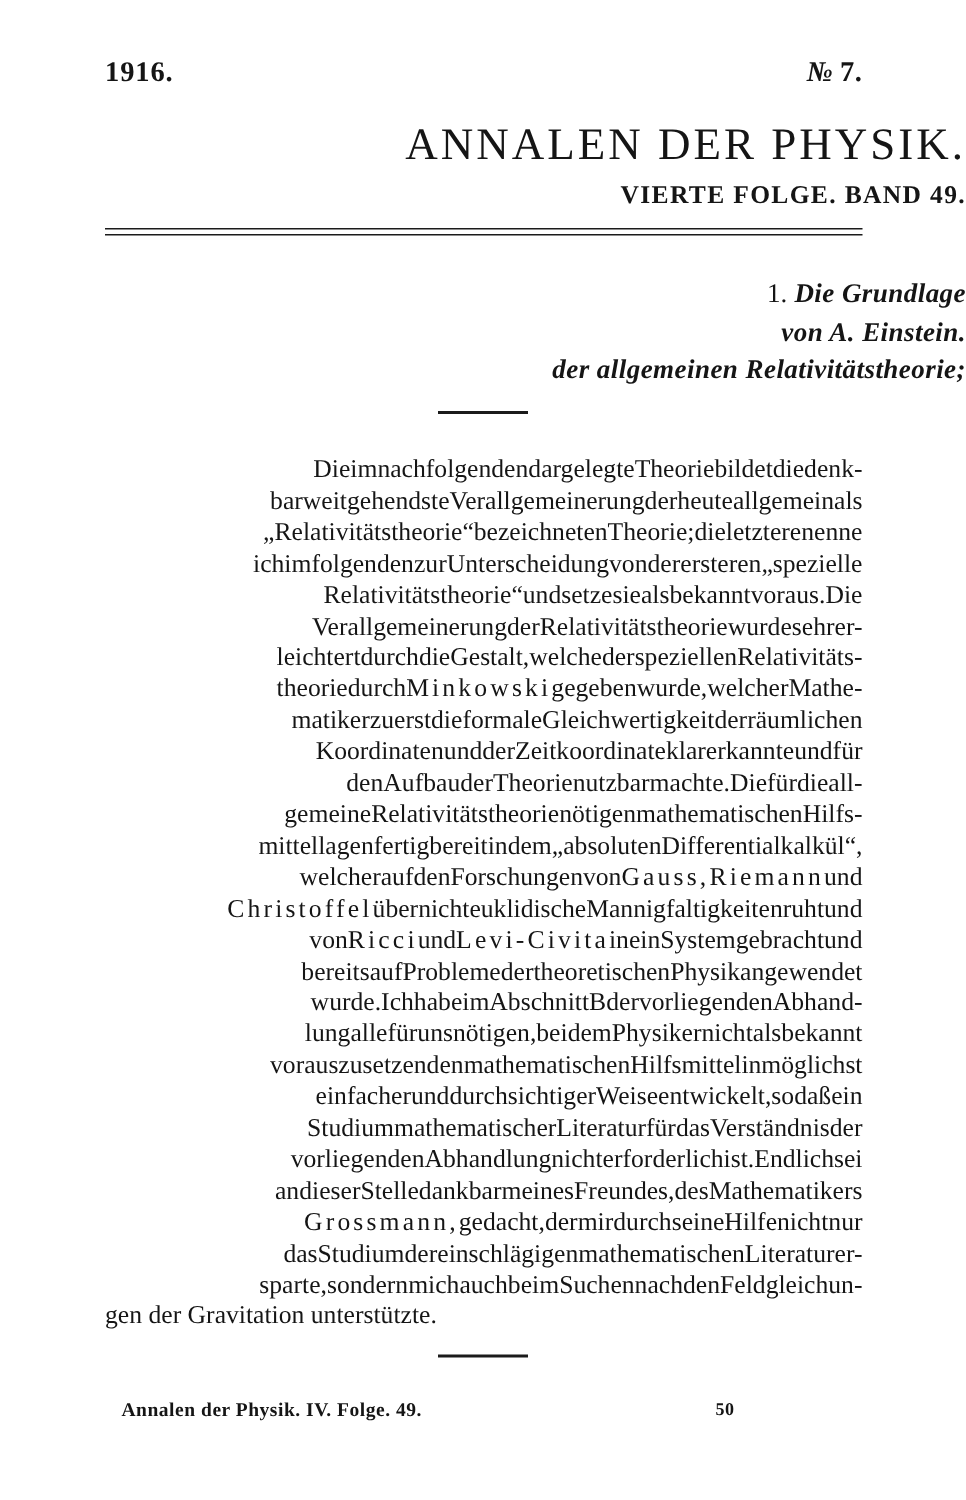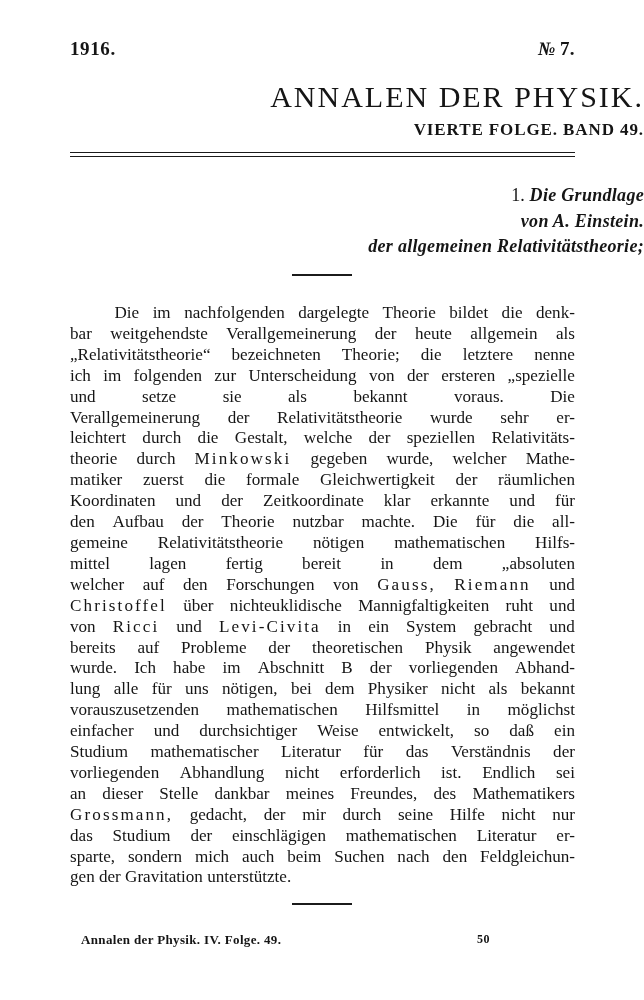"Die" .body-text .ln.j { justify-content: space-between -> flex-end }
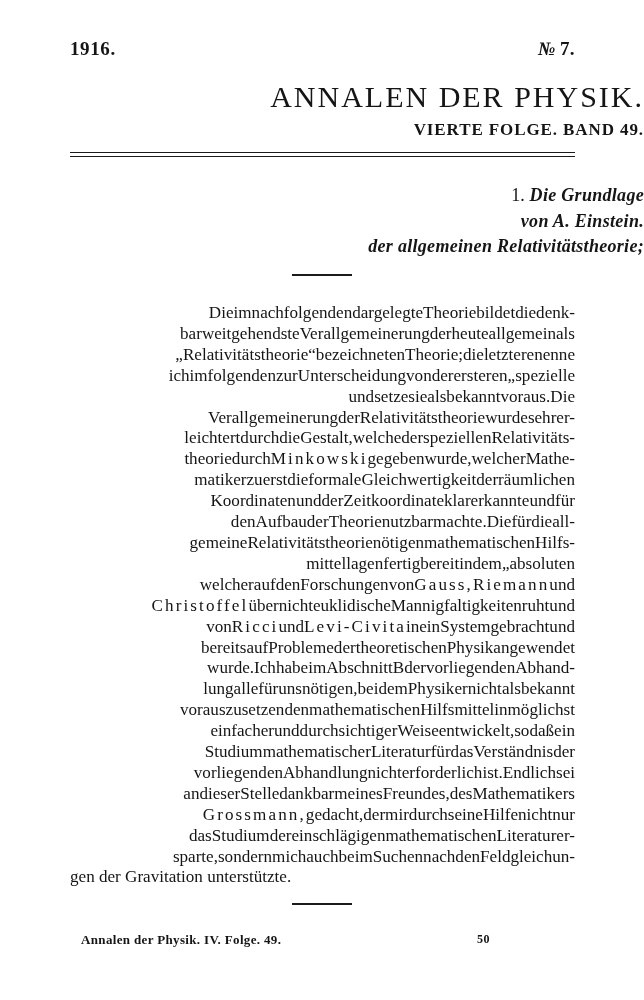"Relativitätstheorie“" span { html: none -> <span>Relativitätstheorie“</span> }
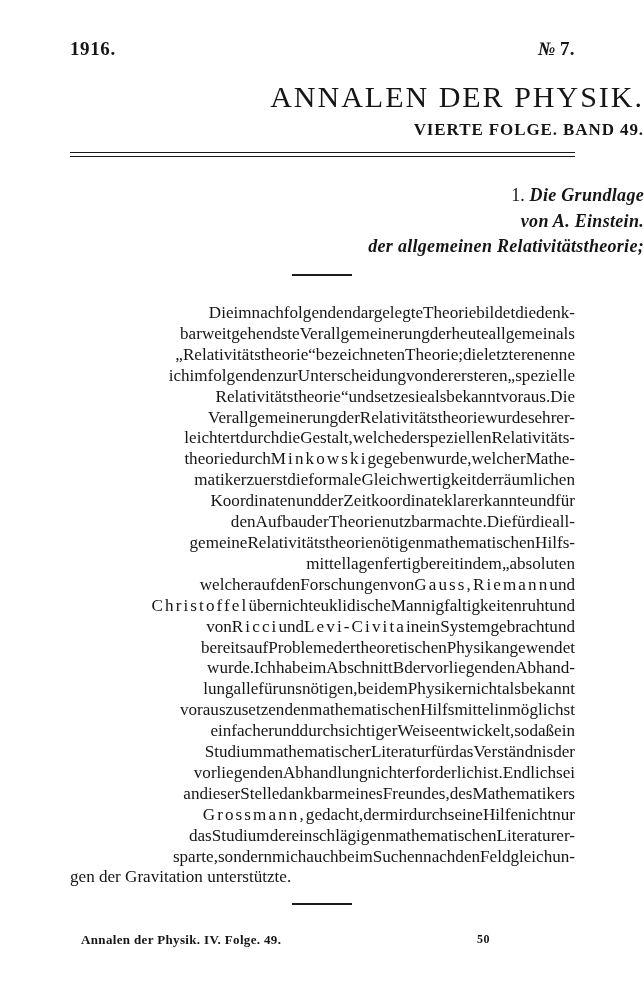"Differentialkalkül“," span { html: none -> <span>Differentialkalkül“,</span> }
